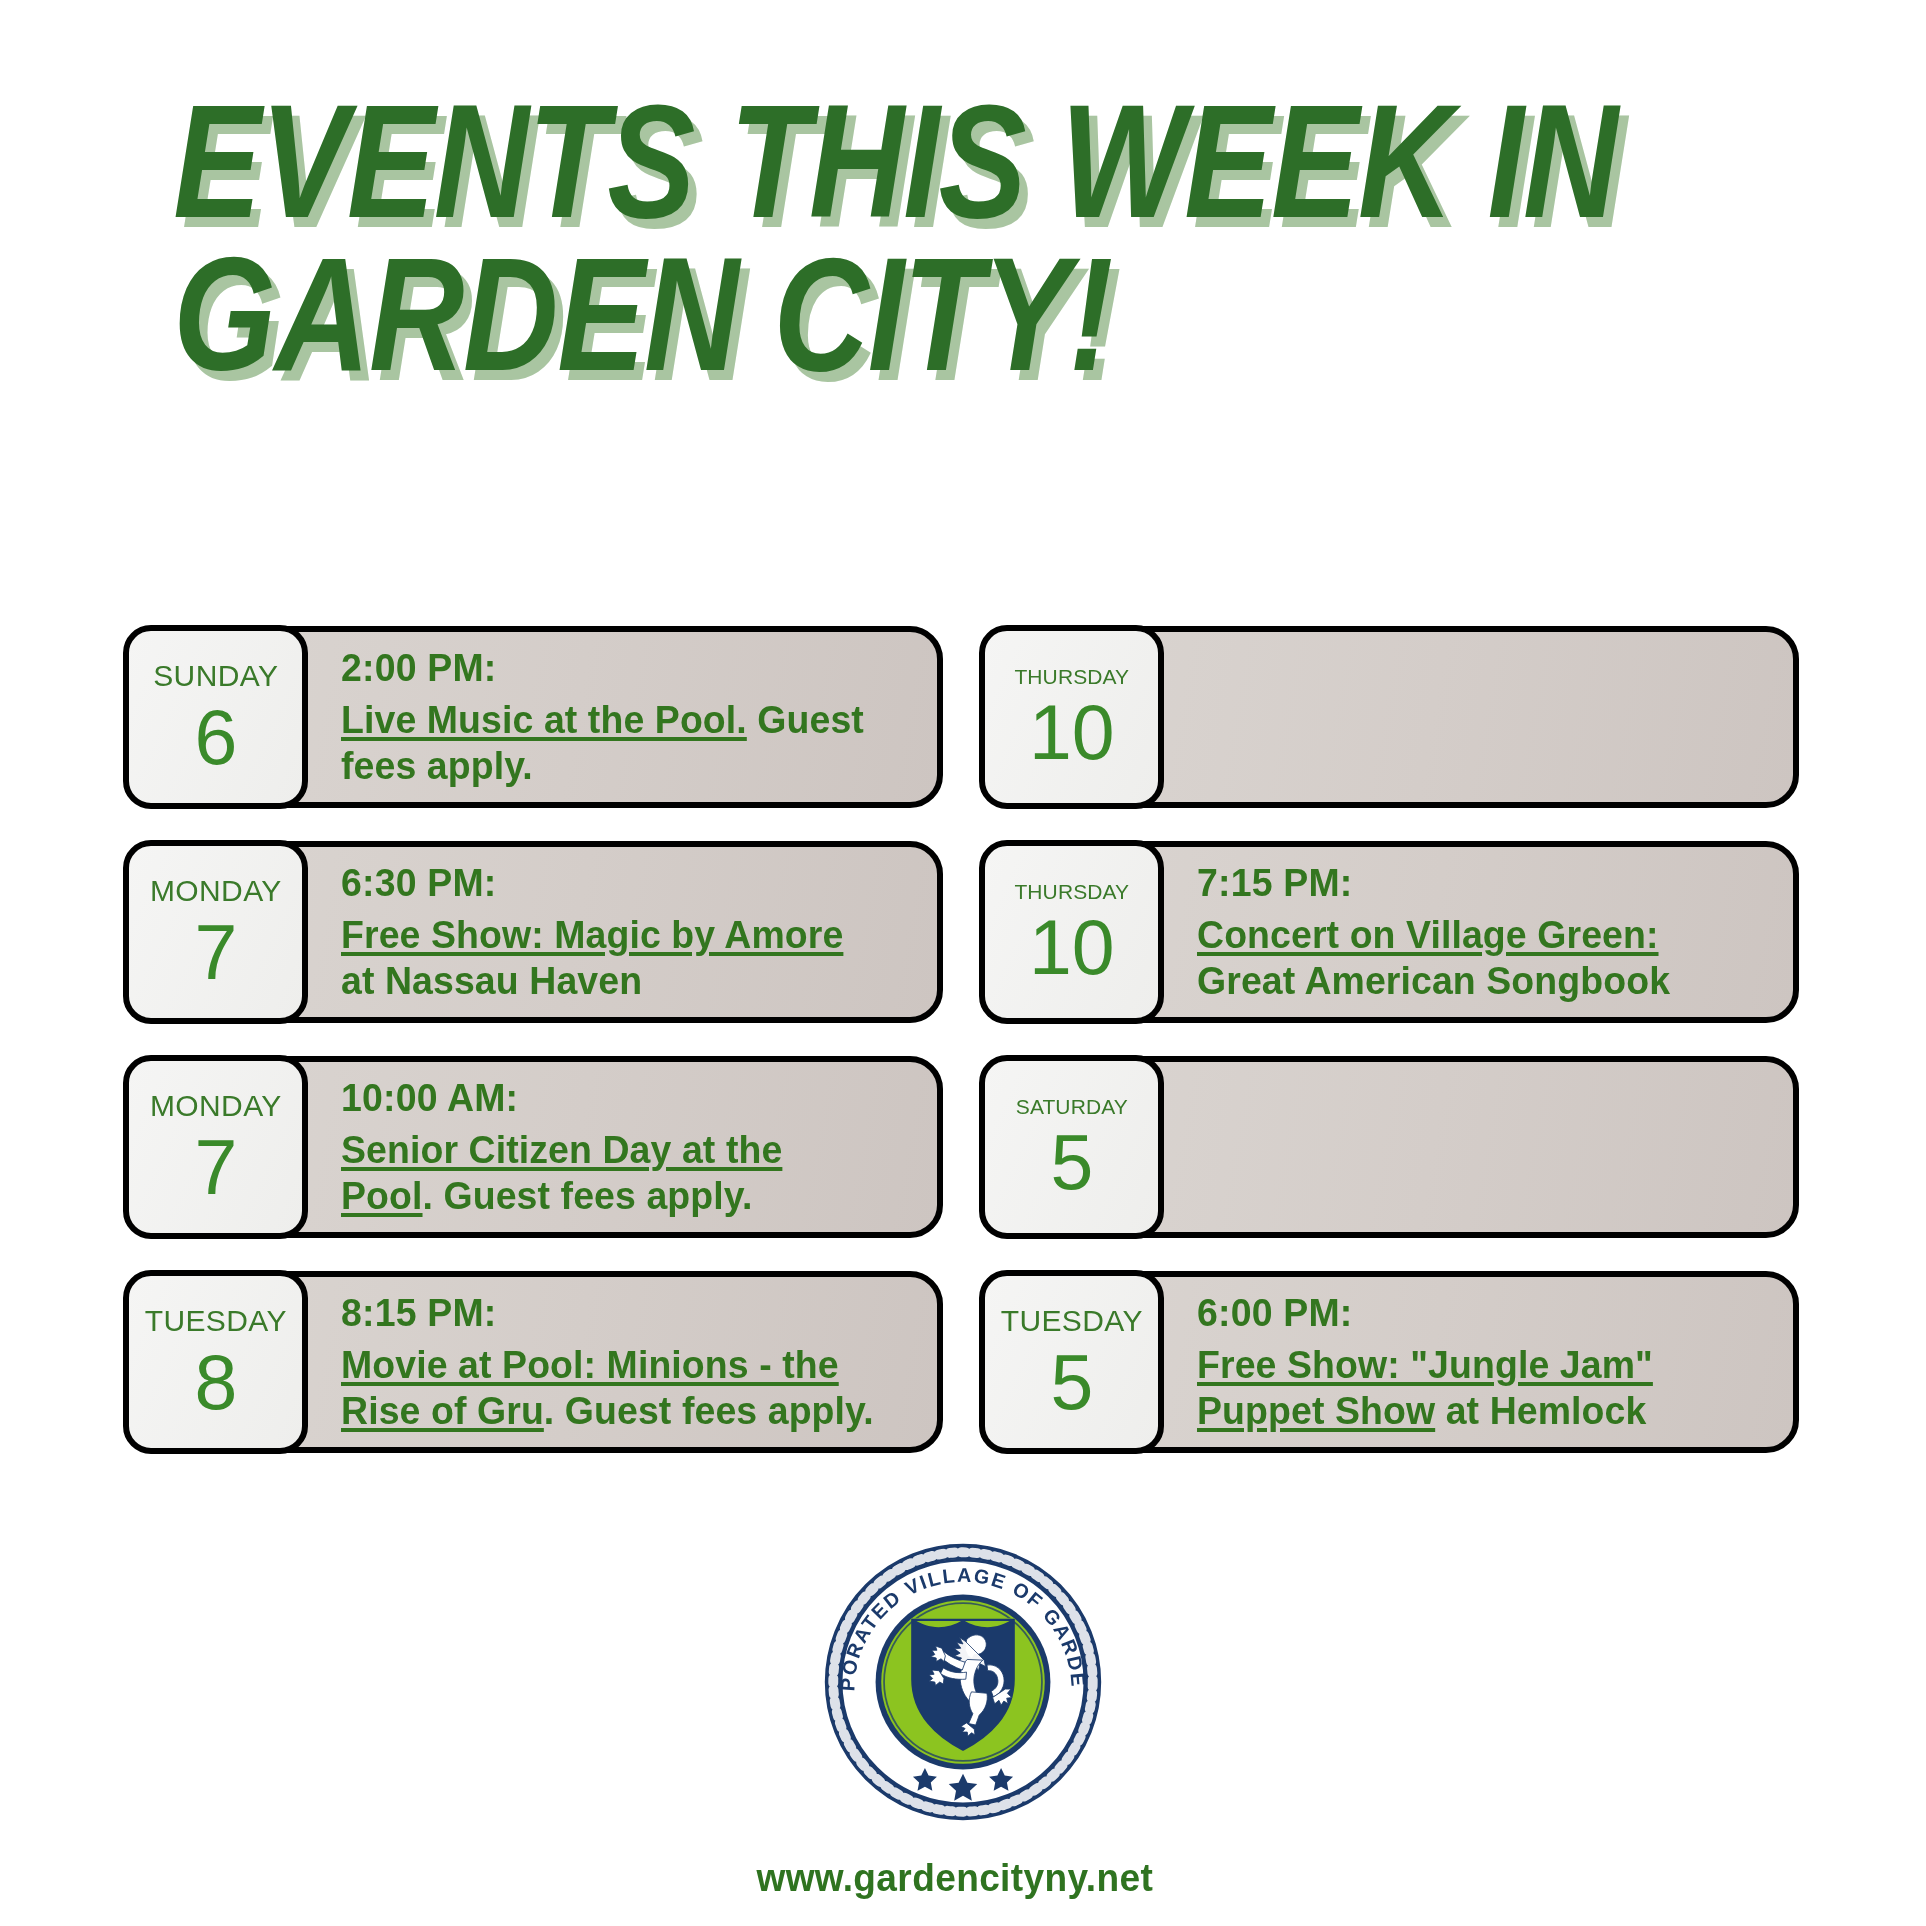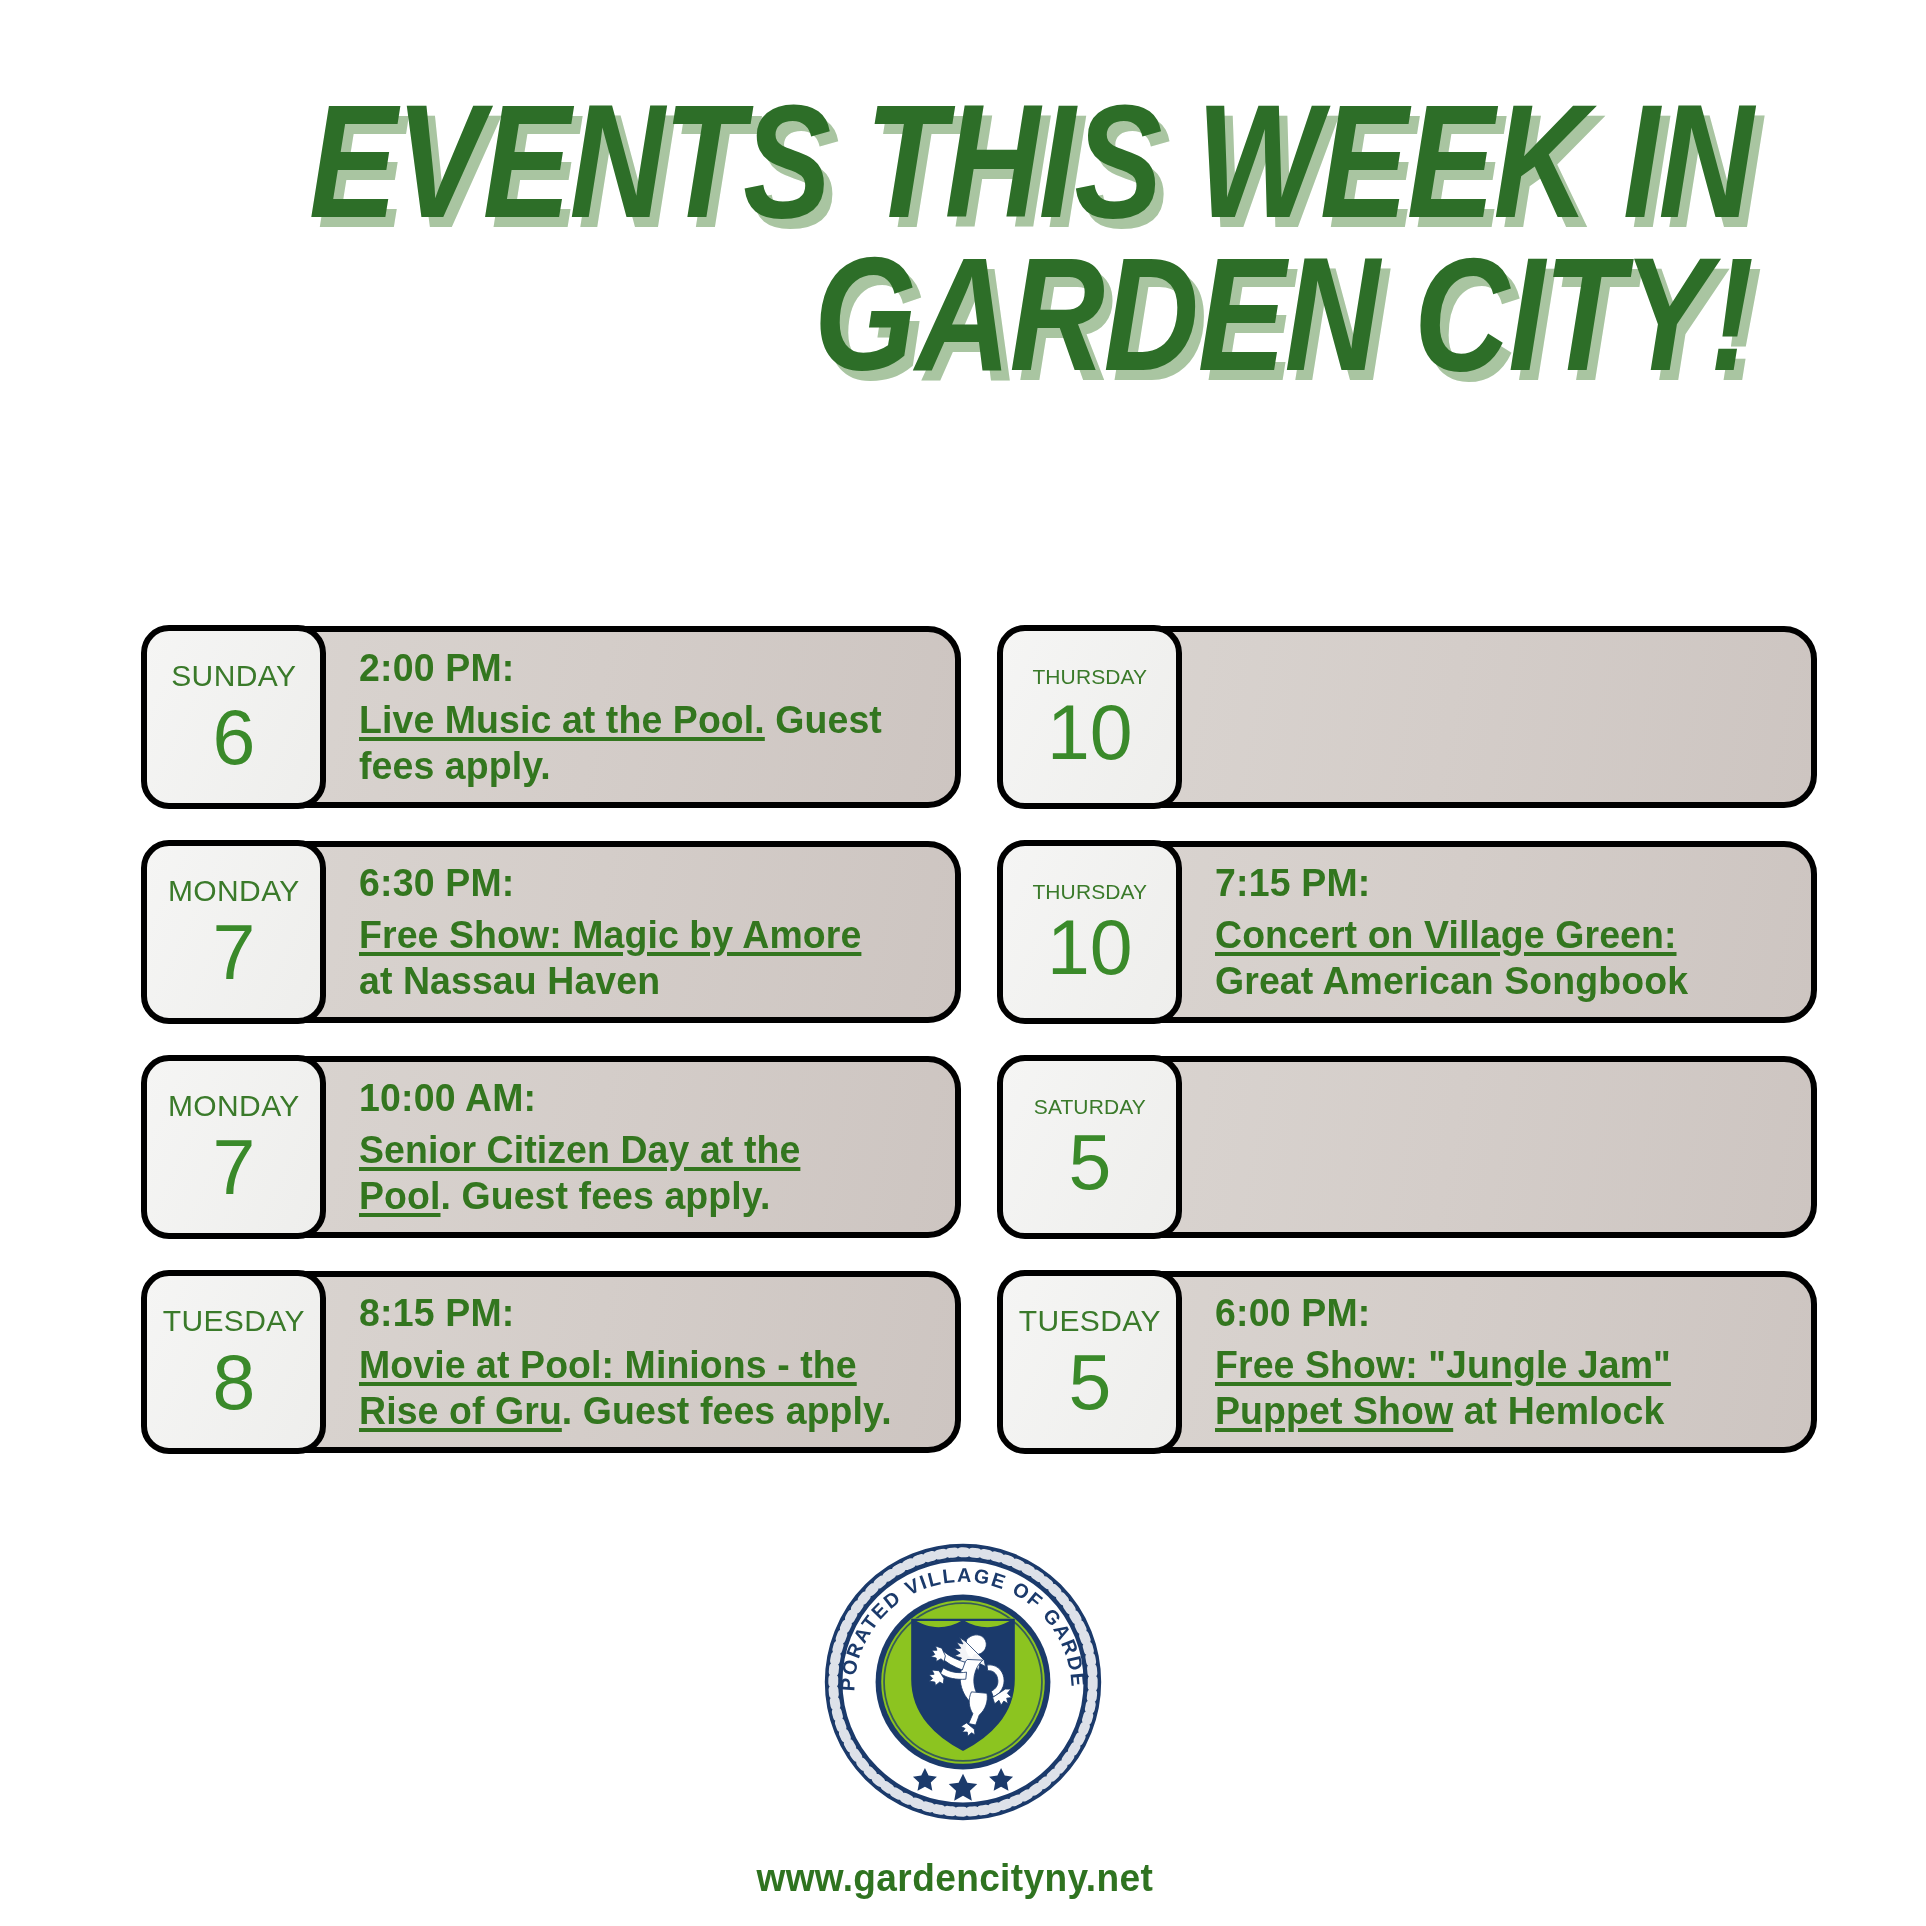"EVENTS THIS WEEK IN" .title-block { text-align: right -> left }
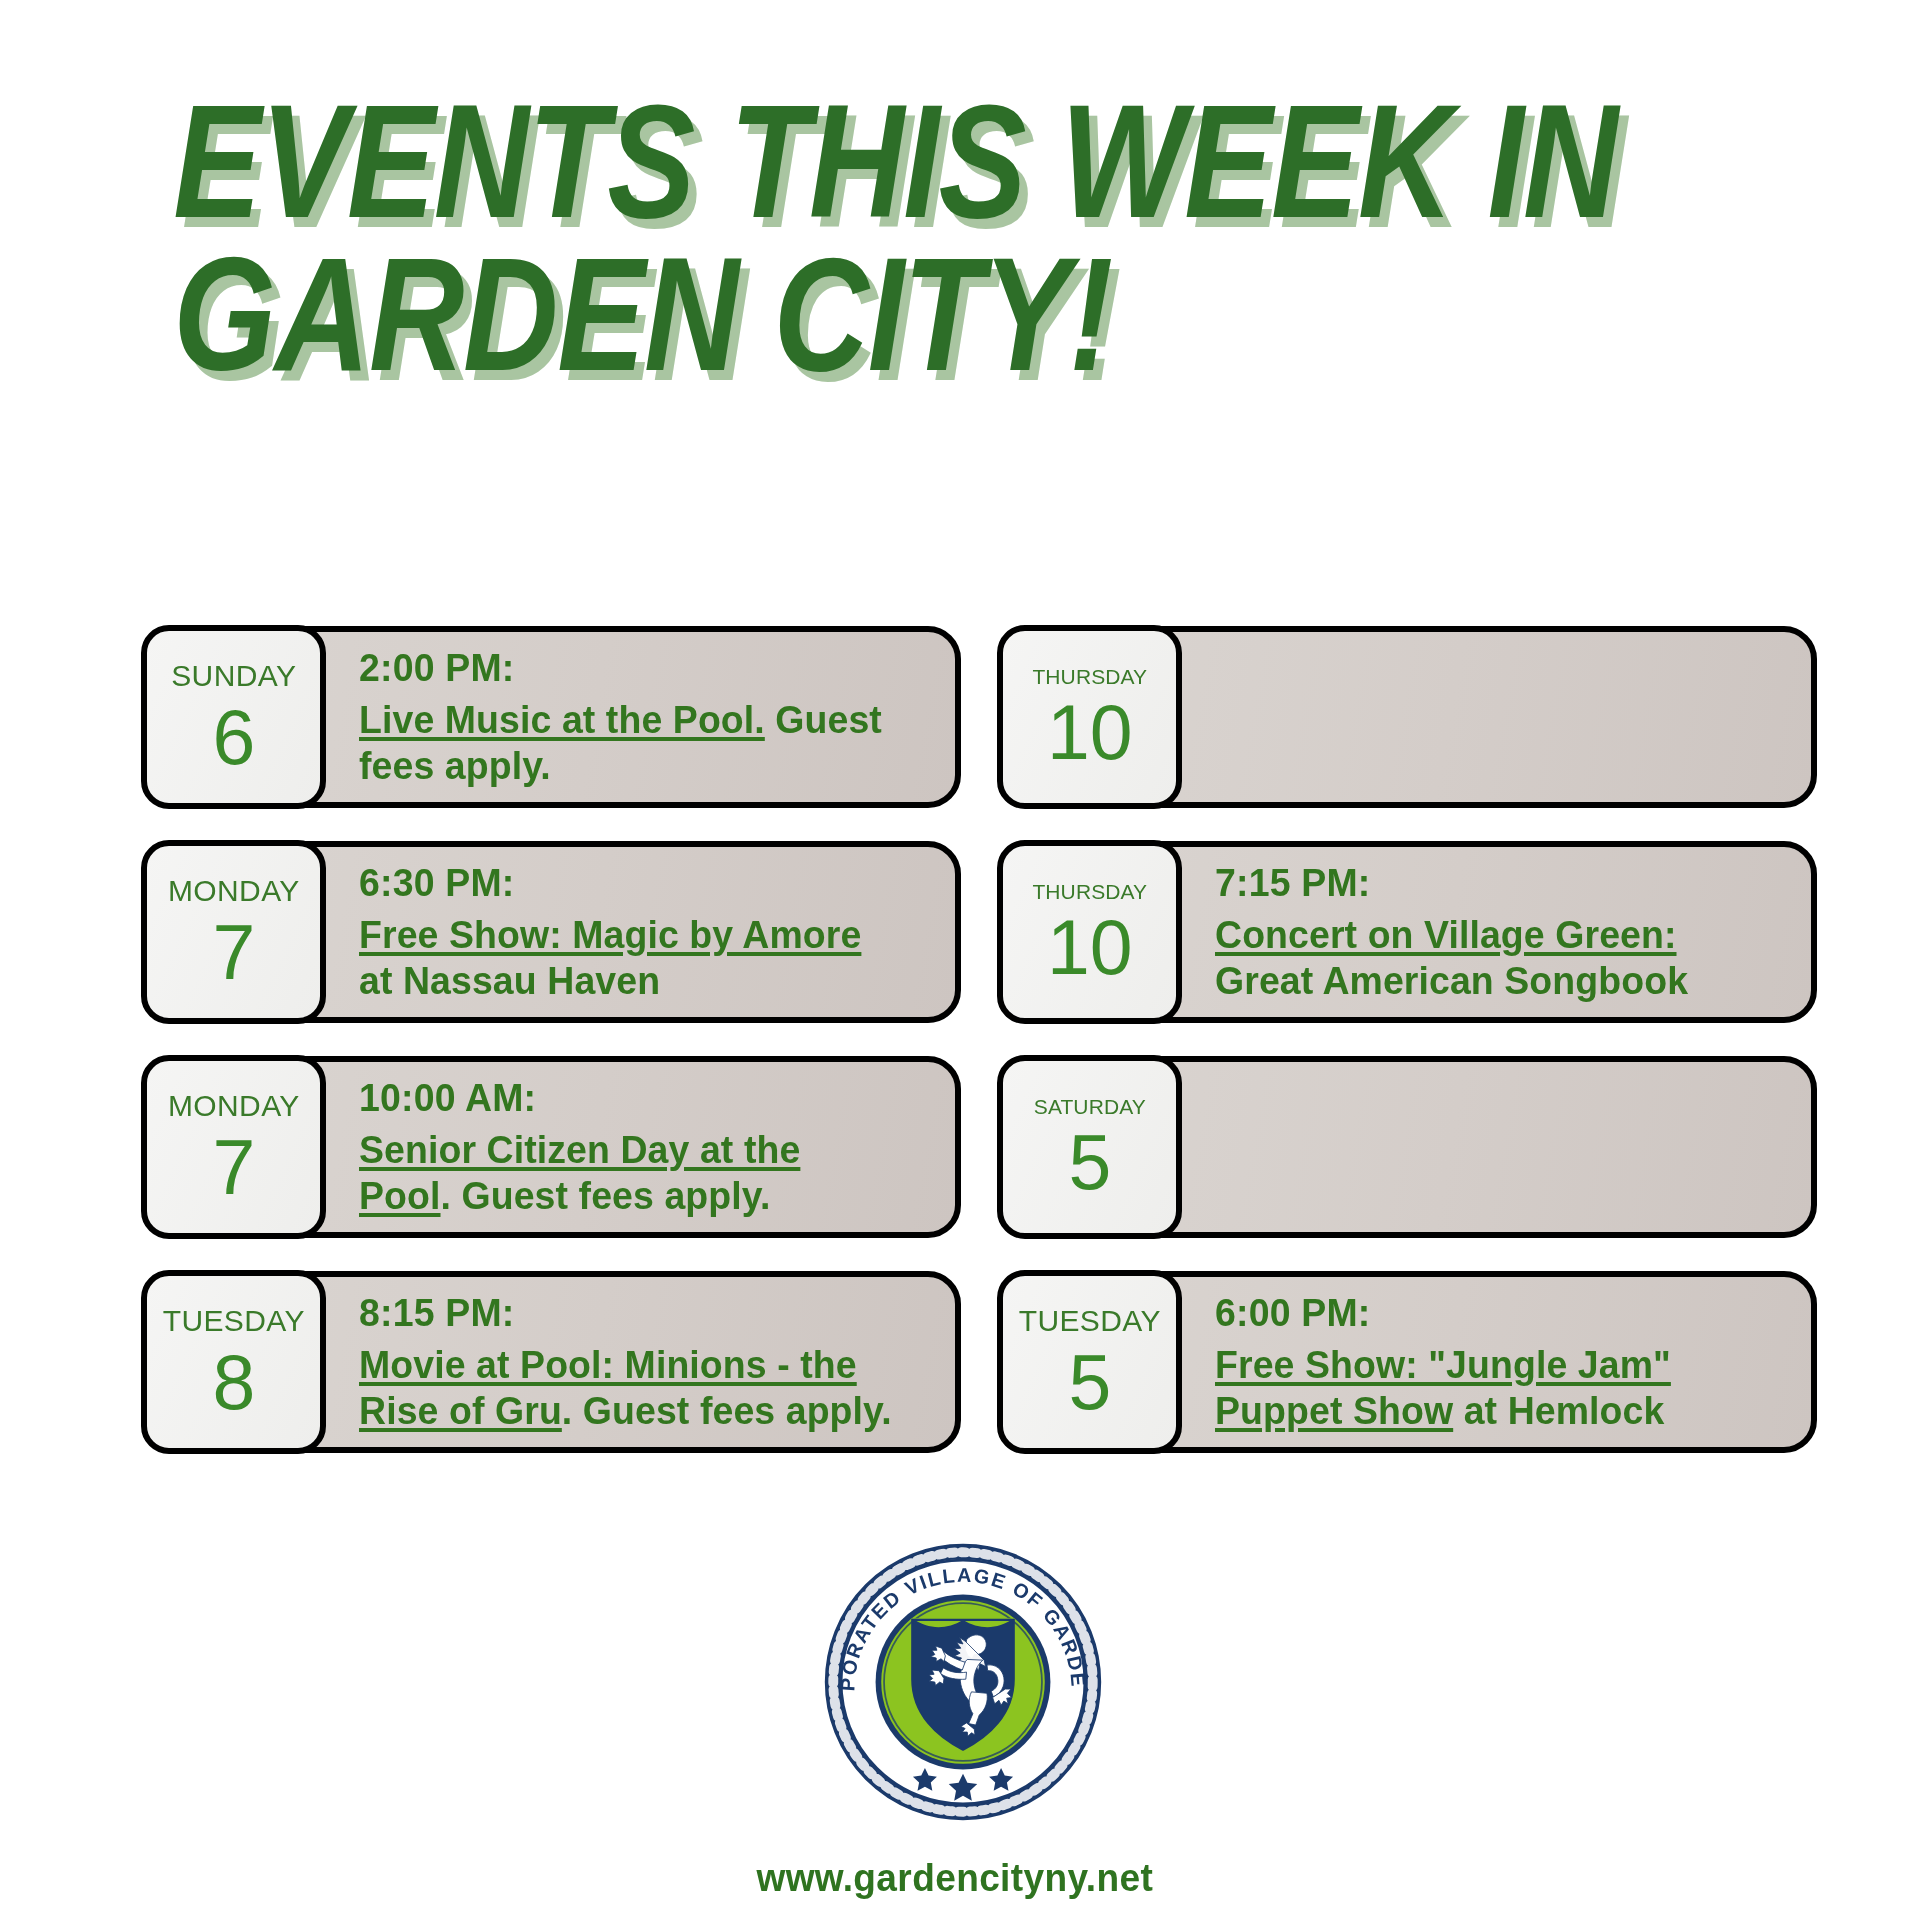"SUNDAY" .cards-grid { left: 142px -> 124px }
